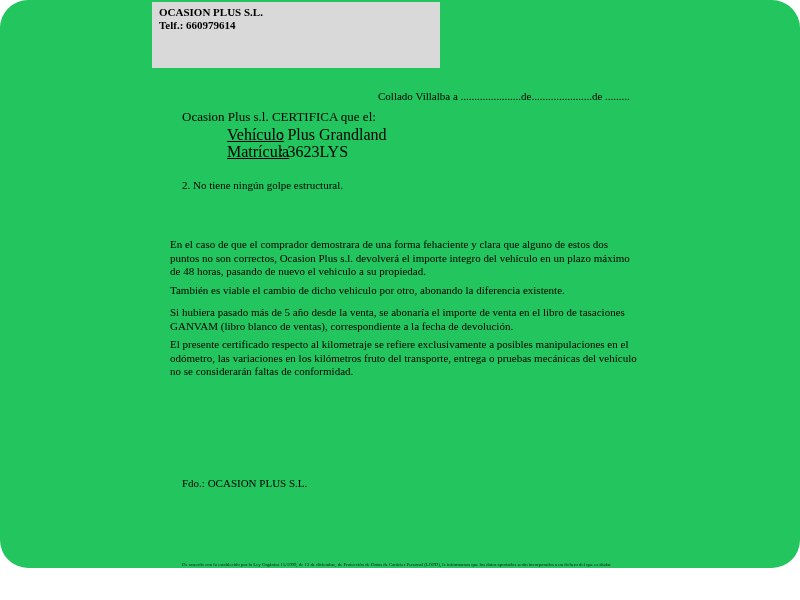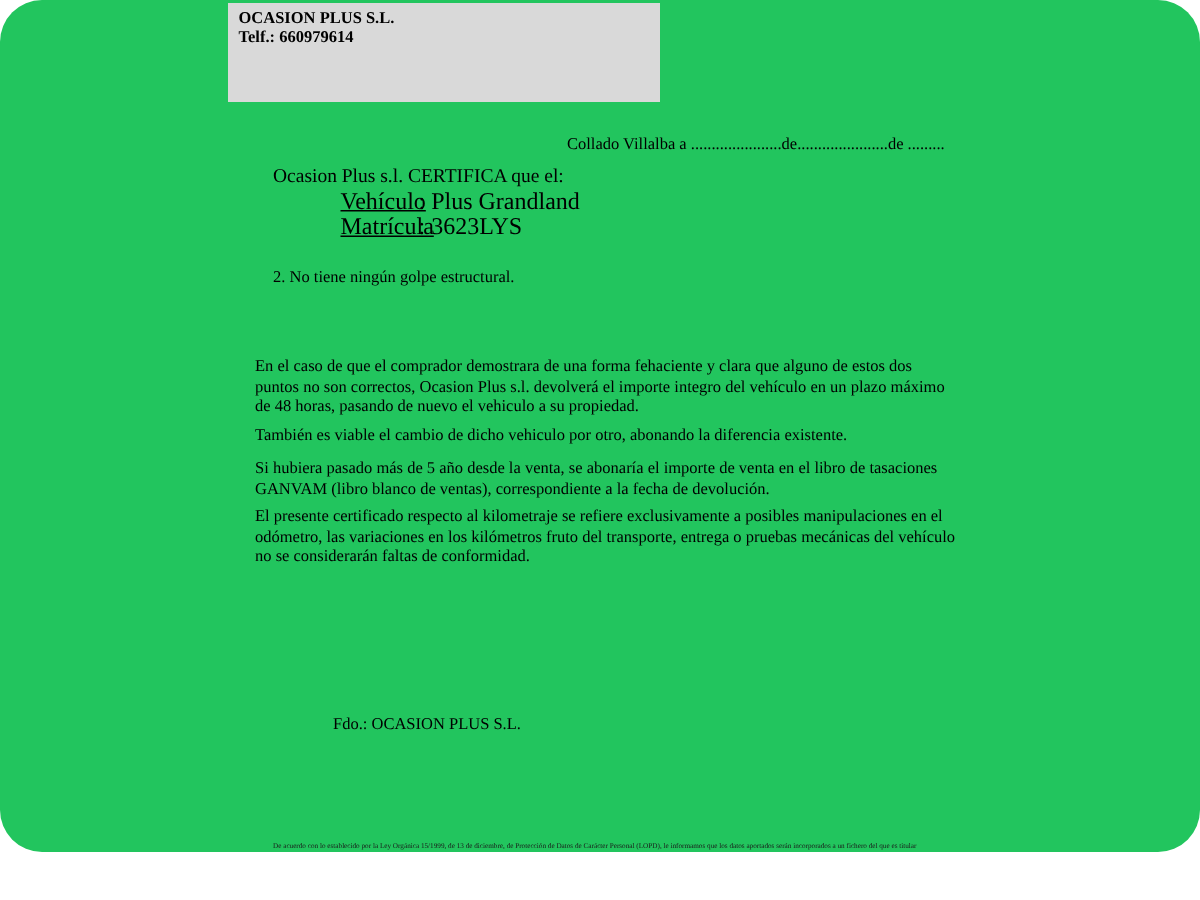"Fdo.: OCASION PLUS S.L." .signature { margin-left: 40px -> none }
